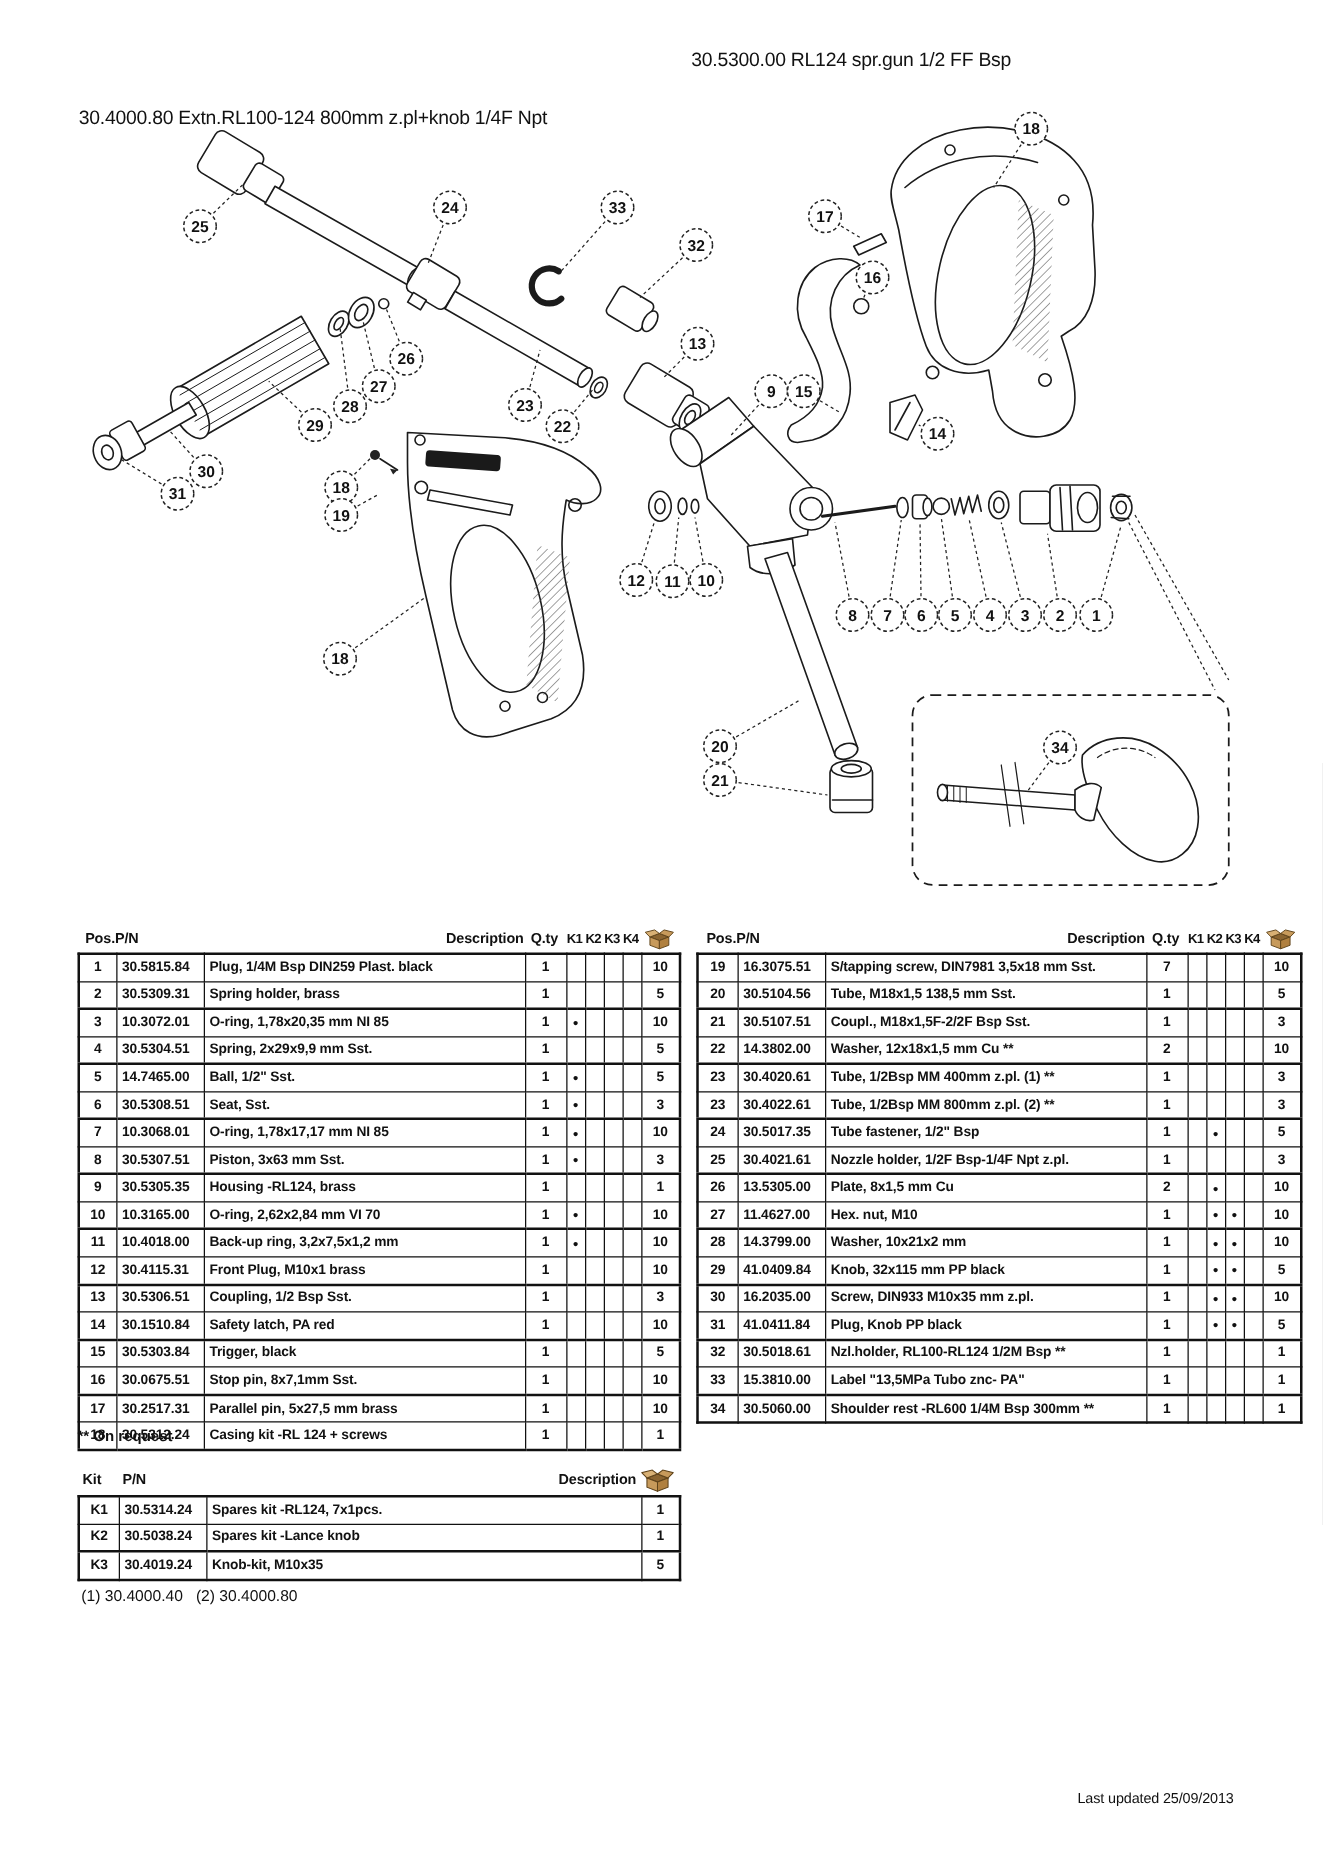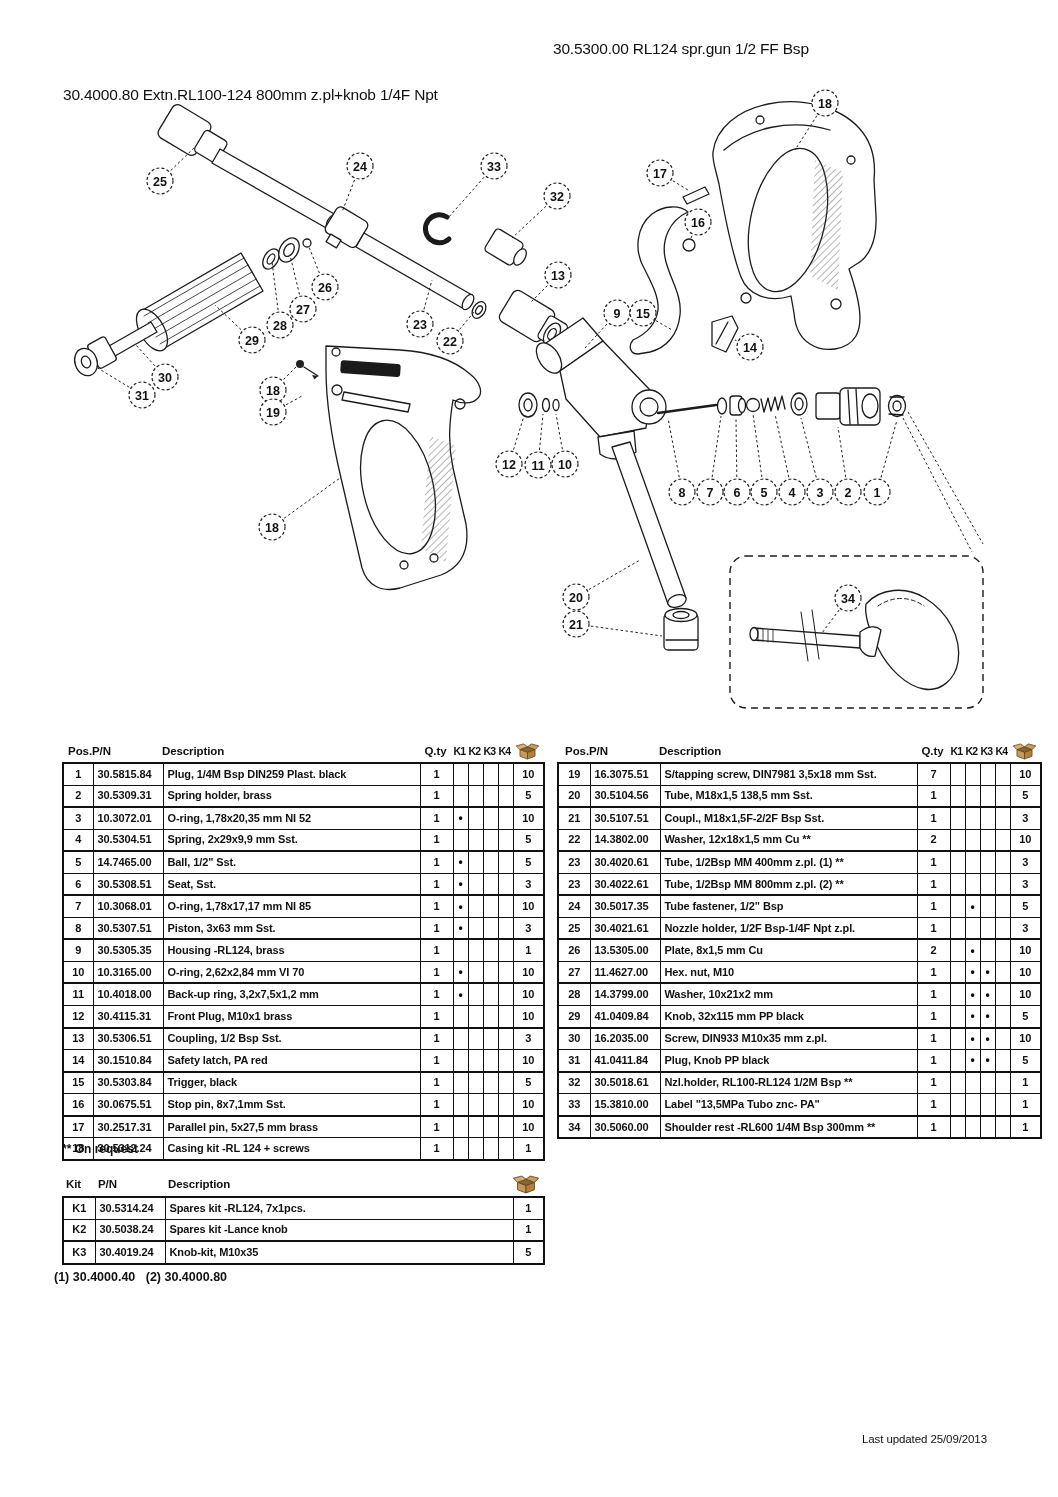"Description" .h-desc { text-align: left -> right }
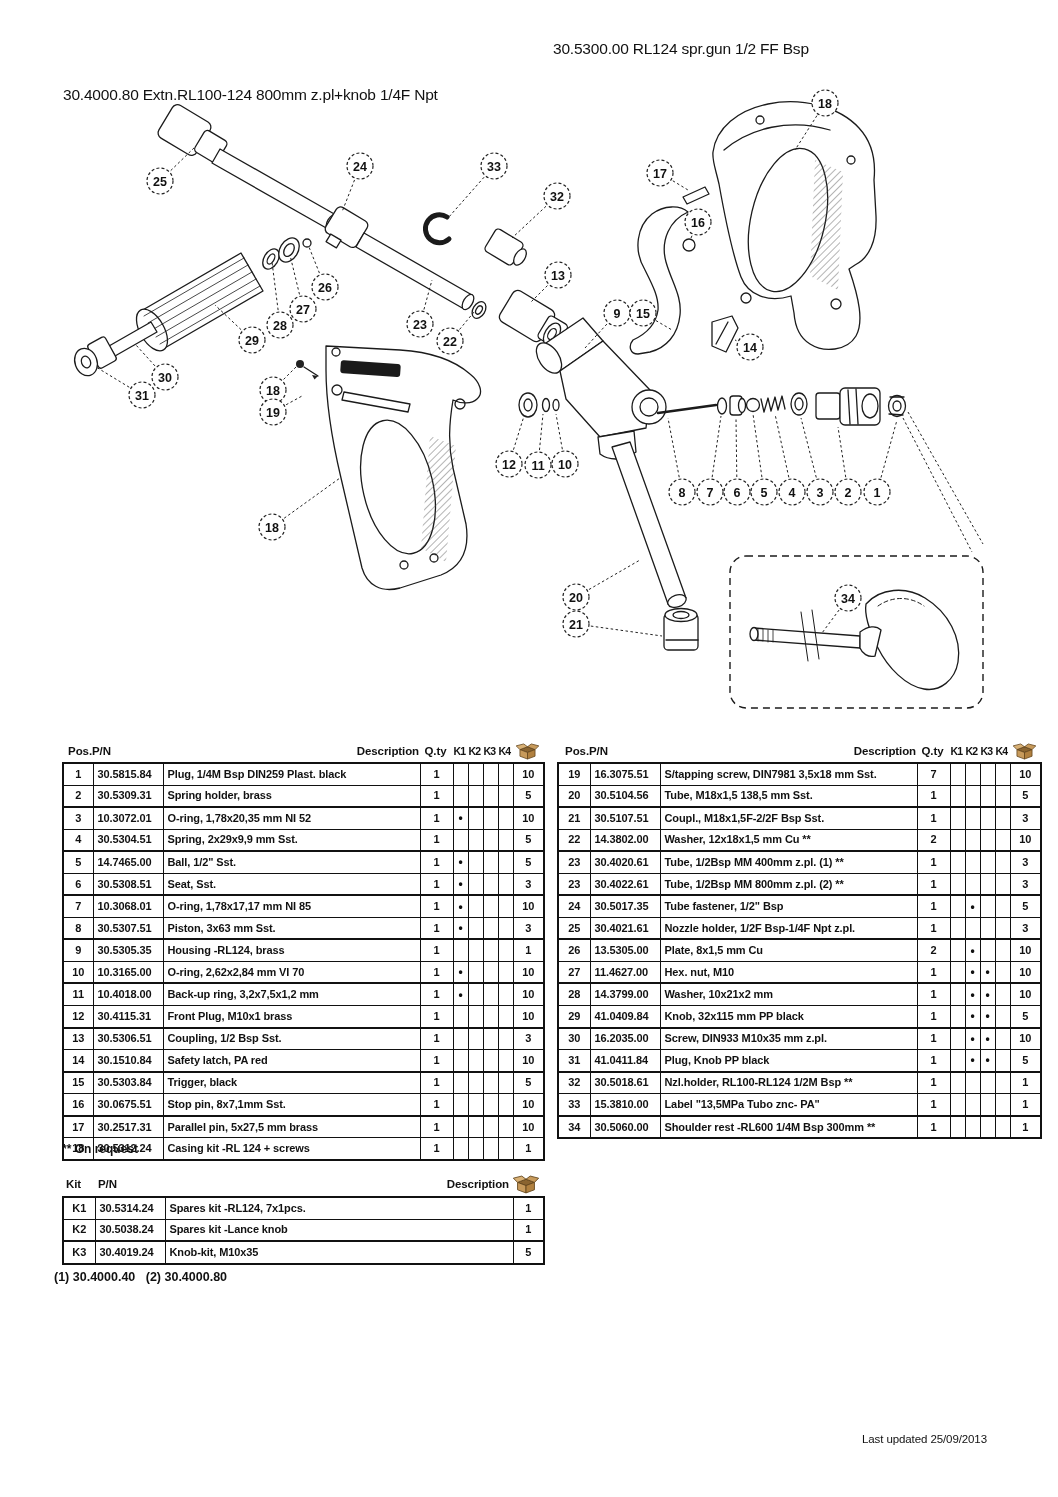"O-ring, 1,78x20,35 mm NI 52" td.desc { text: 52 -> 85 }
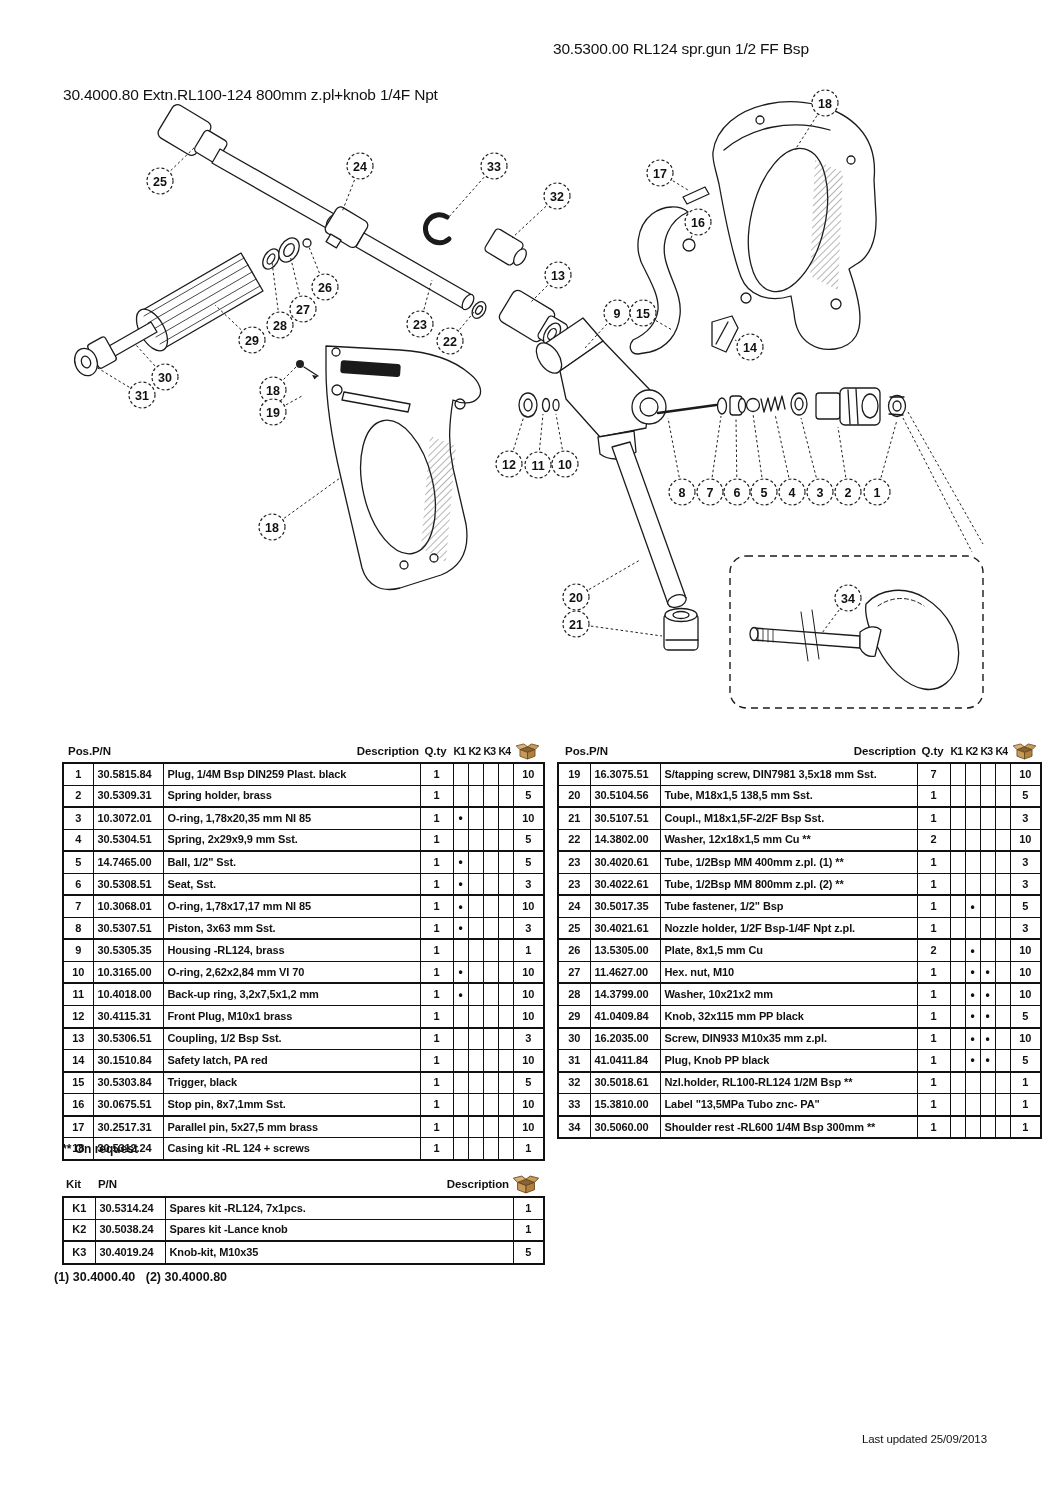"(1) 30.4000.40 (2) 30.4000.80" .note2 { font-weight: bold -> normal; left: 54px -> 65px }
